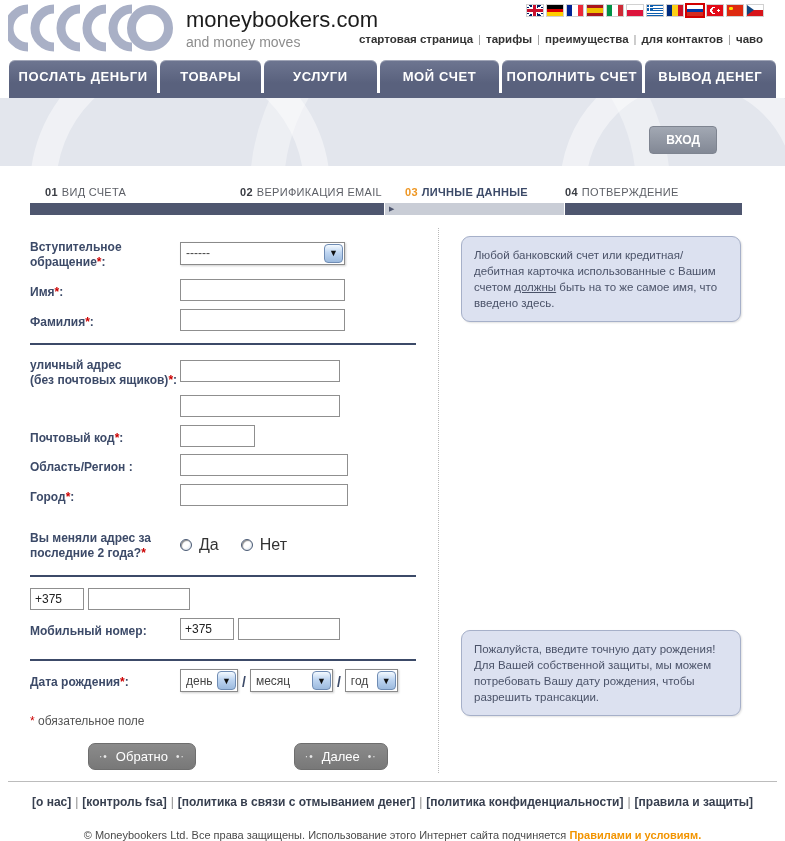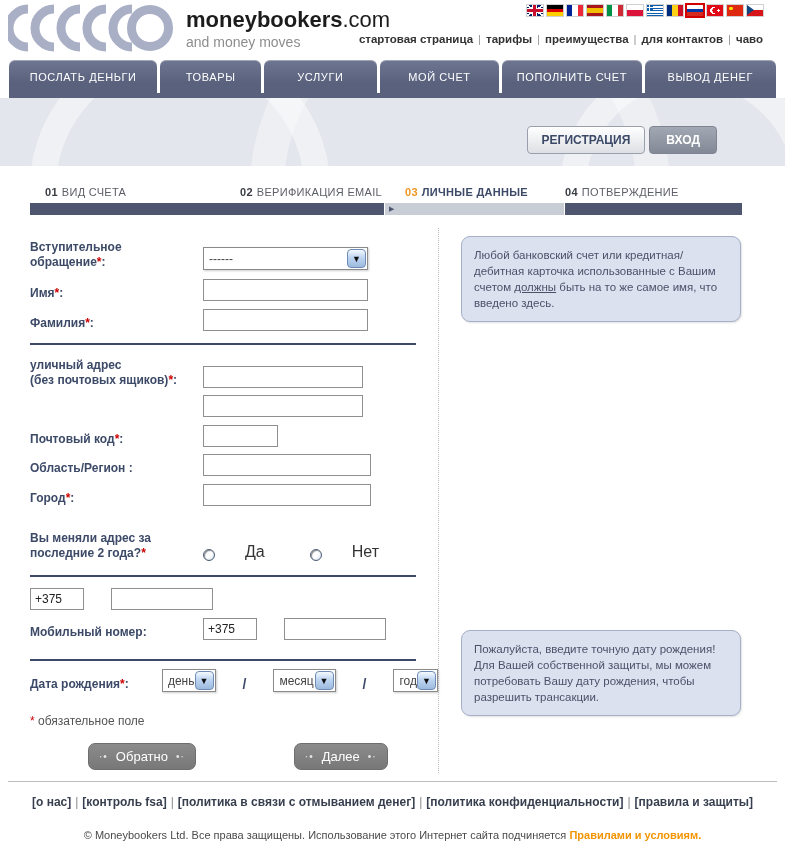"moneybookers" .logo-line1 .b { font-weight: bold -> normal }
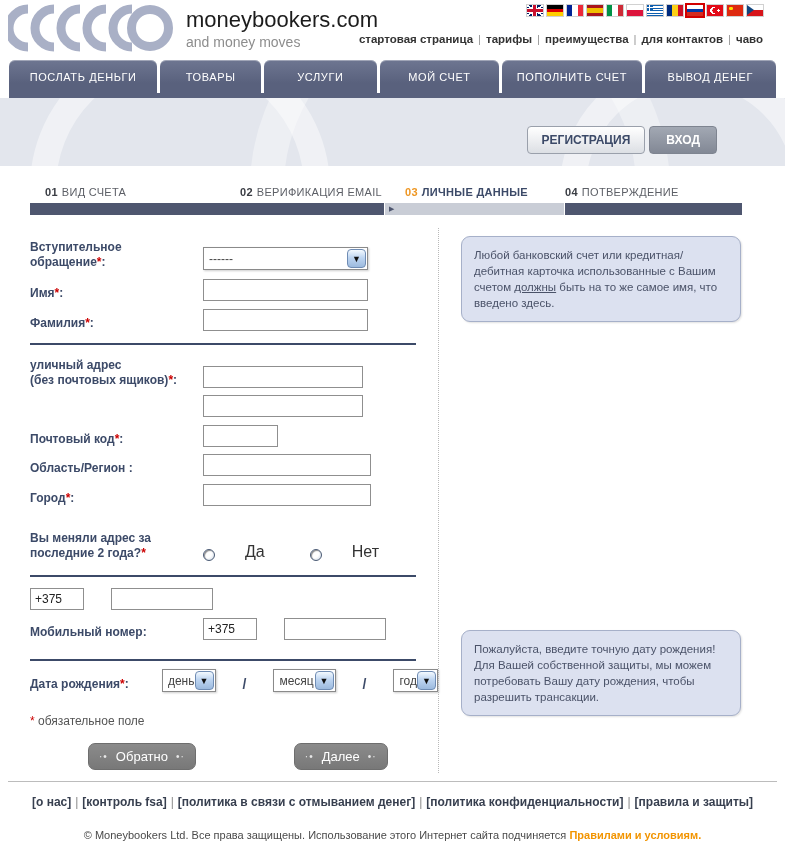"ПОСЛАТЬ ДЕНЬГИ" .nav a { font-size: 11px -> 13px; font-weight: normal -> bold }
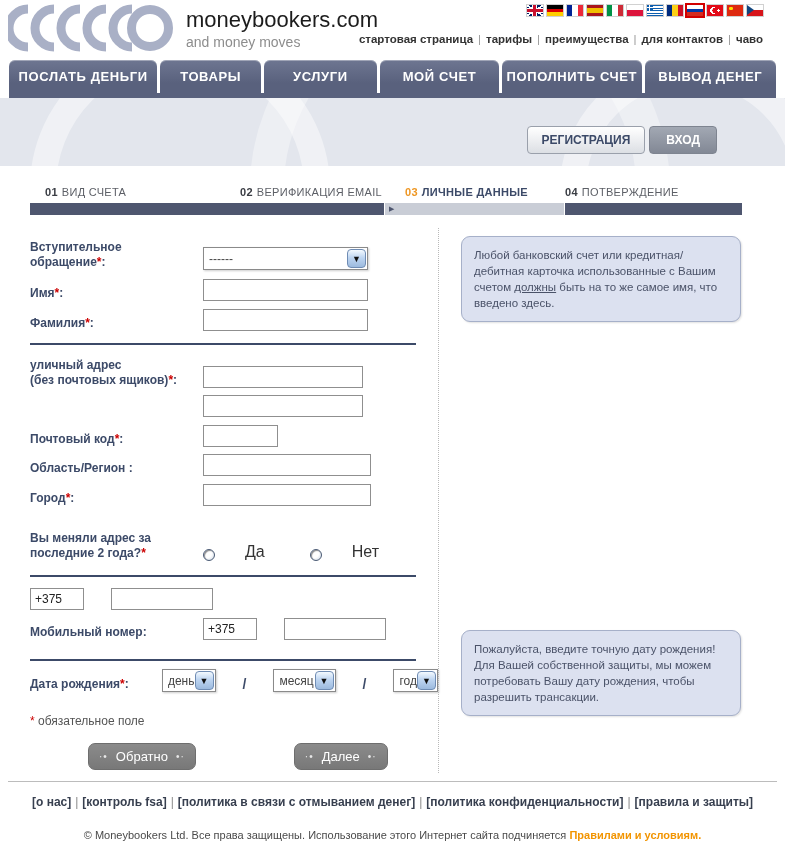"РЕГИСТРАЦИЯ" button.btn-register { html: <button>РЕГИСТРАЦИЯ</button> -> none }
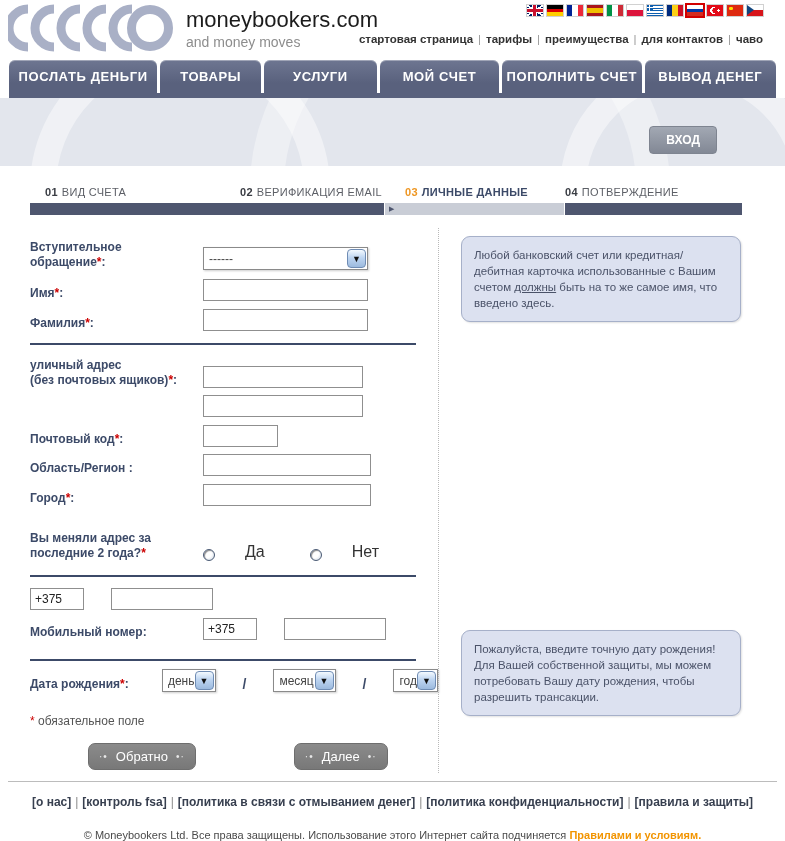"Вступительное" .frow { align-items: flex-end -> center; gap: 23px -> none }
